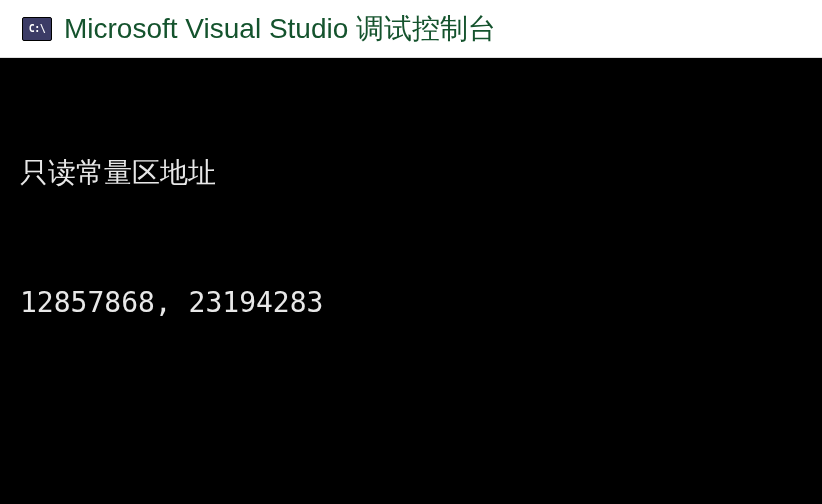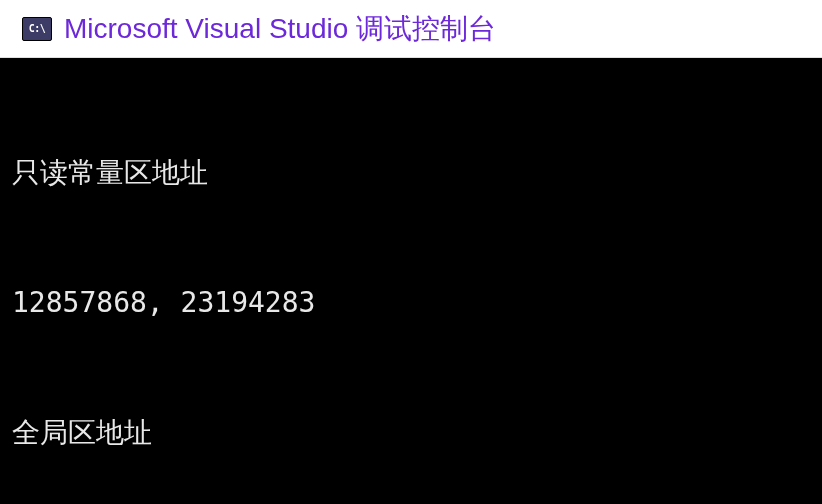"Microsoft Visual Studio 调试控制台" .window-title { color: #6d28d9 -> #14532d }
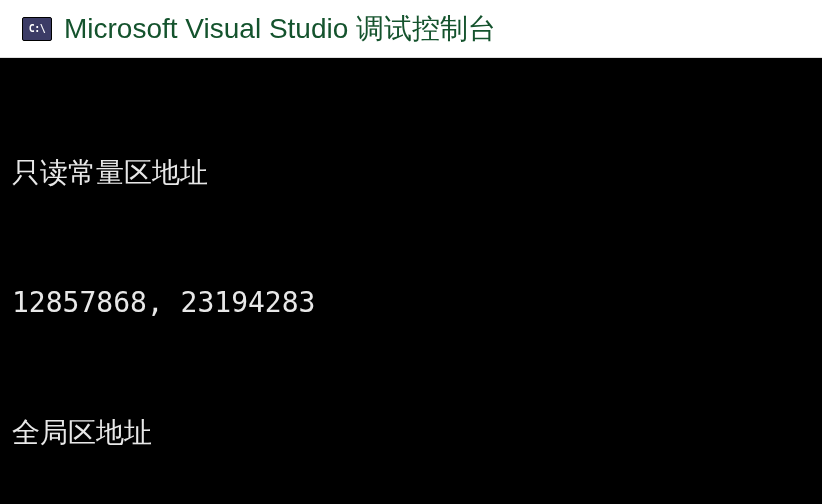"只读常量区地址" .console-area { padding: 6px 12px -> 6px 20px }
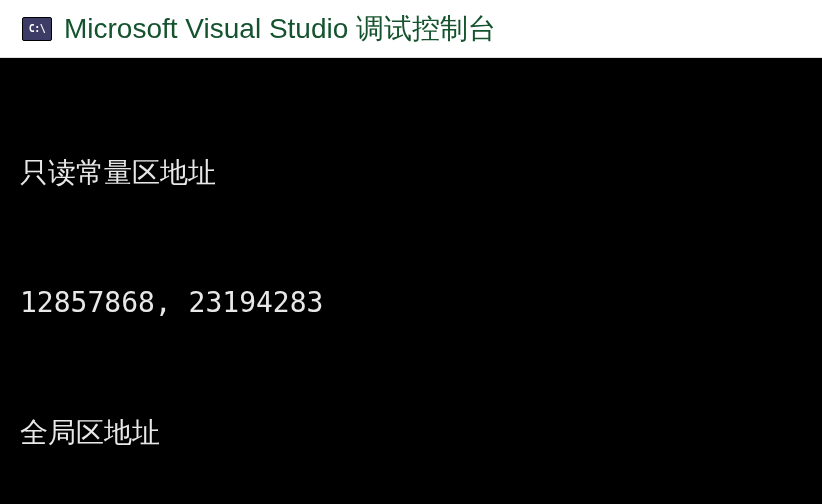"全局区地址" span.console-line { html: <span>全局区地址</span> -> none }
